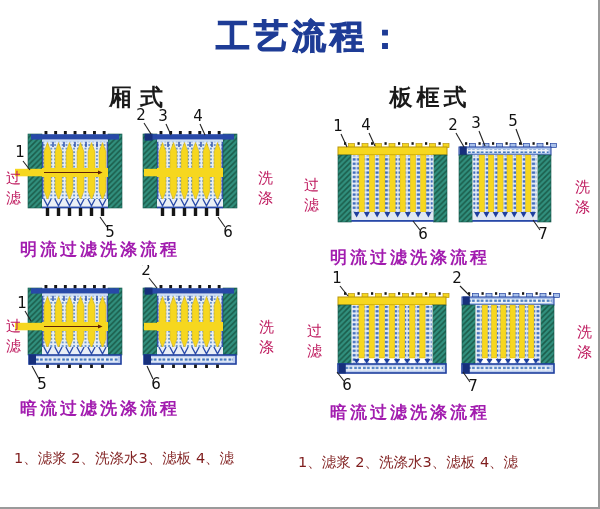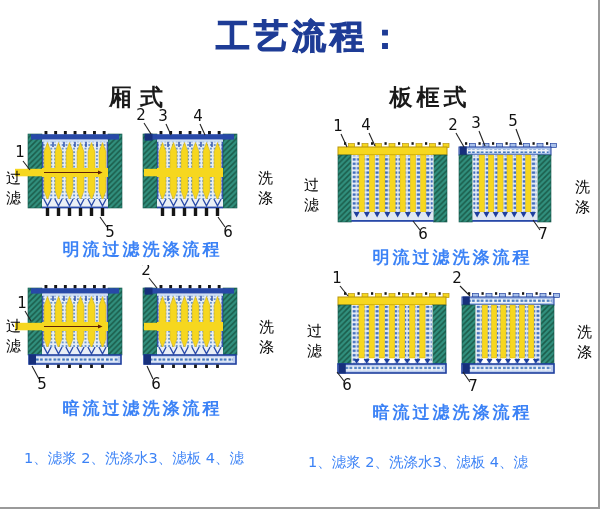"过滤" .vlabel { color: #000000 -> #be185d }
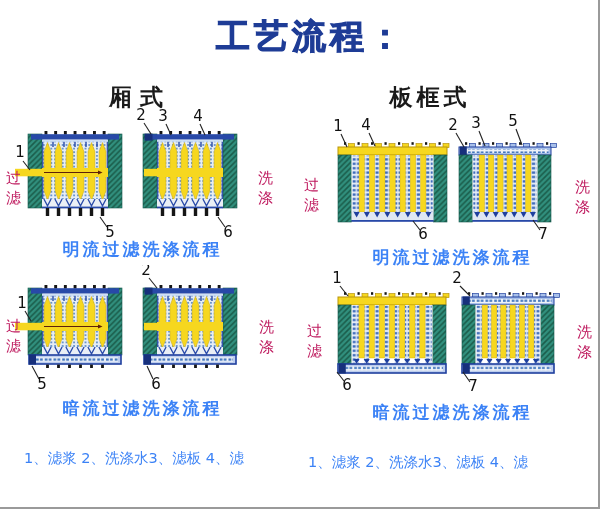"明流过滤洗涤流程" .caption { color: #3b82f6 -> #a21caf; text-align: center -> none }
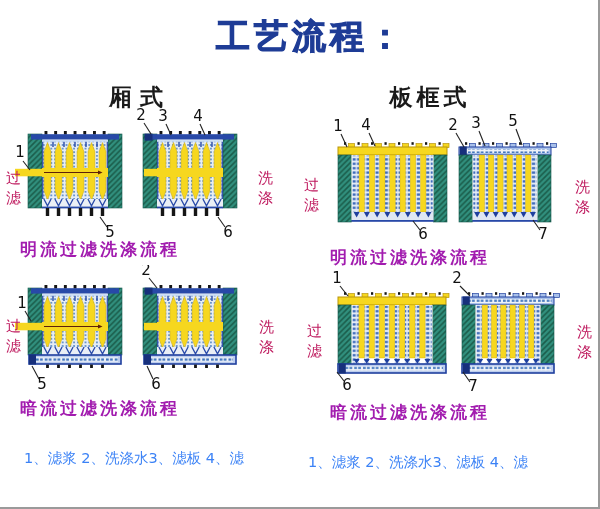"1、滤浆 2、洗涤水3、滤板 4、滤" .legend { color: #3b82f6 -> #7f1d1d; text-align: center -> none }
